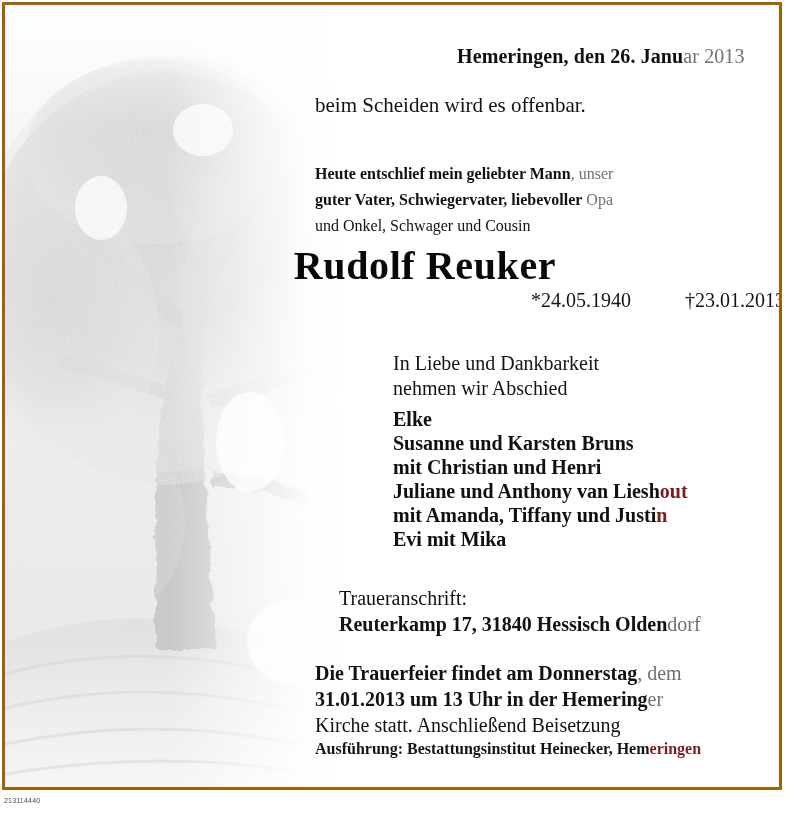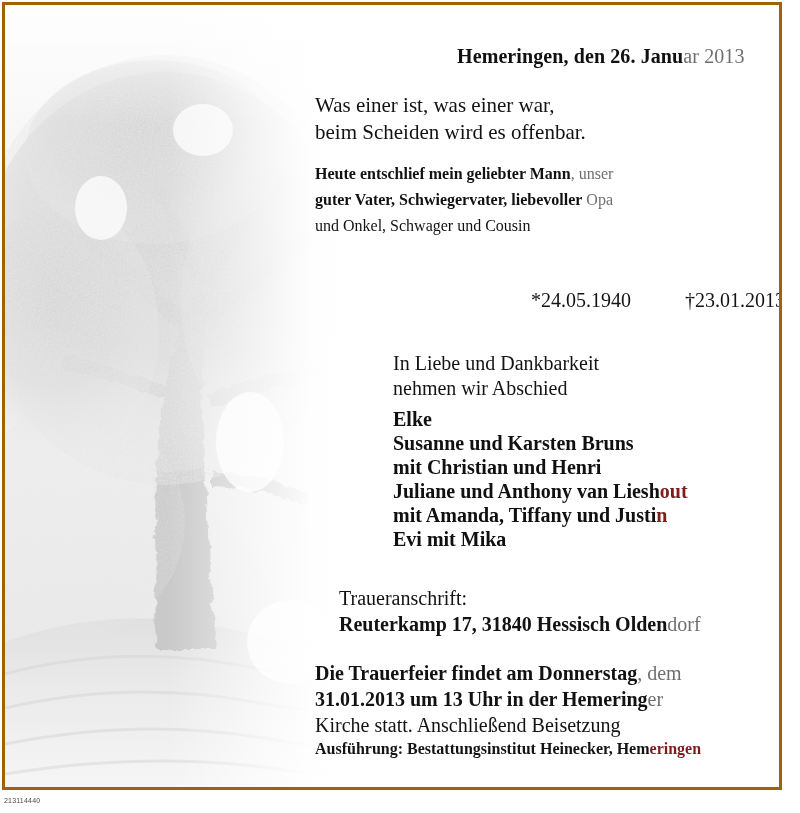"Was einer ist, was einer" div.line { html: <div>Was einer ist, was einer war,</div> -> none }
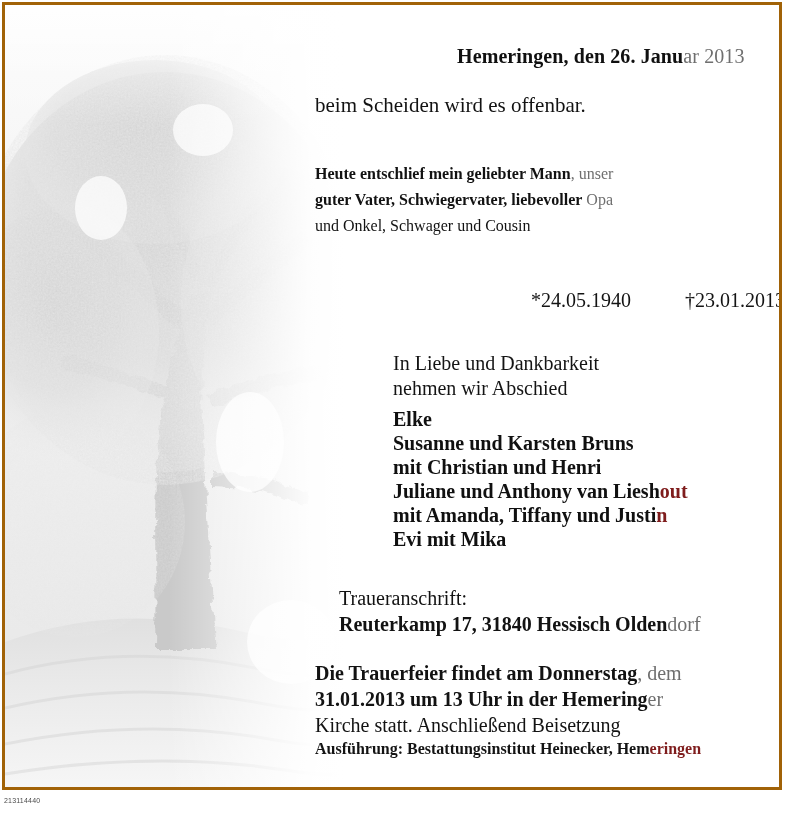"Rudolf Reuker" div.name { html: none -> <div>Rudolf Reuker</div> }
